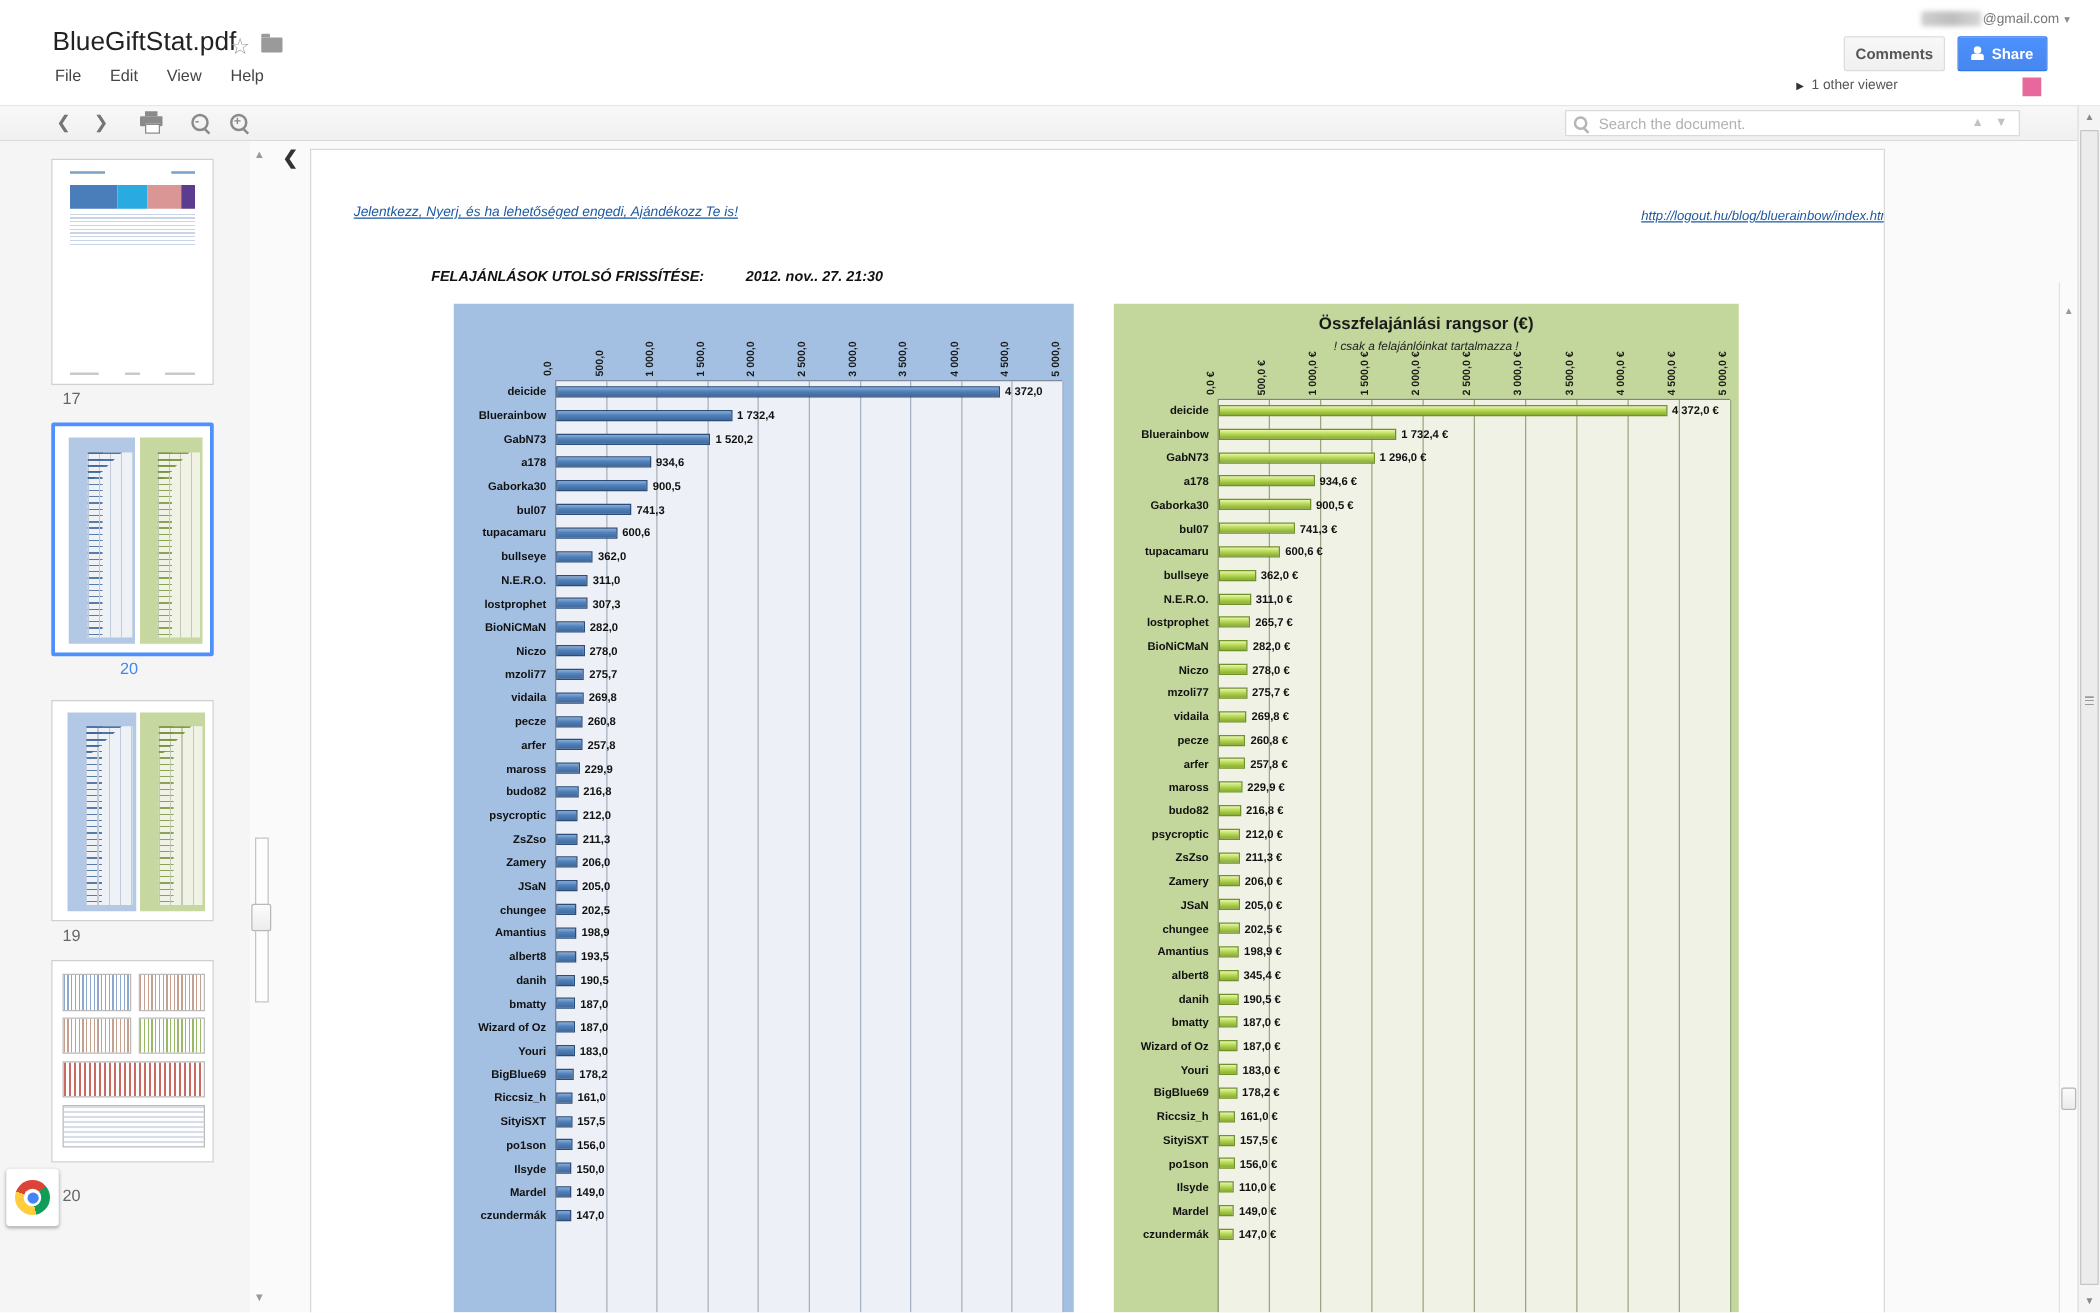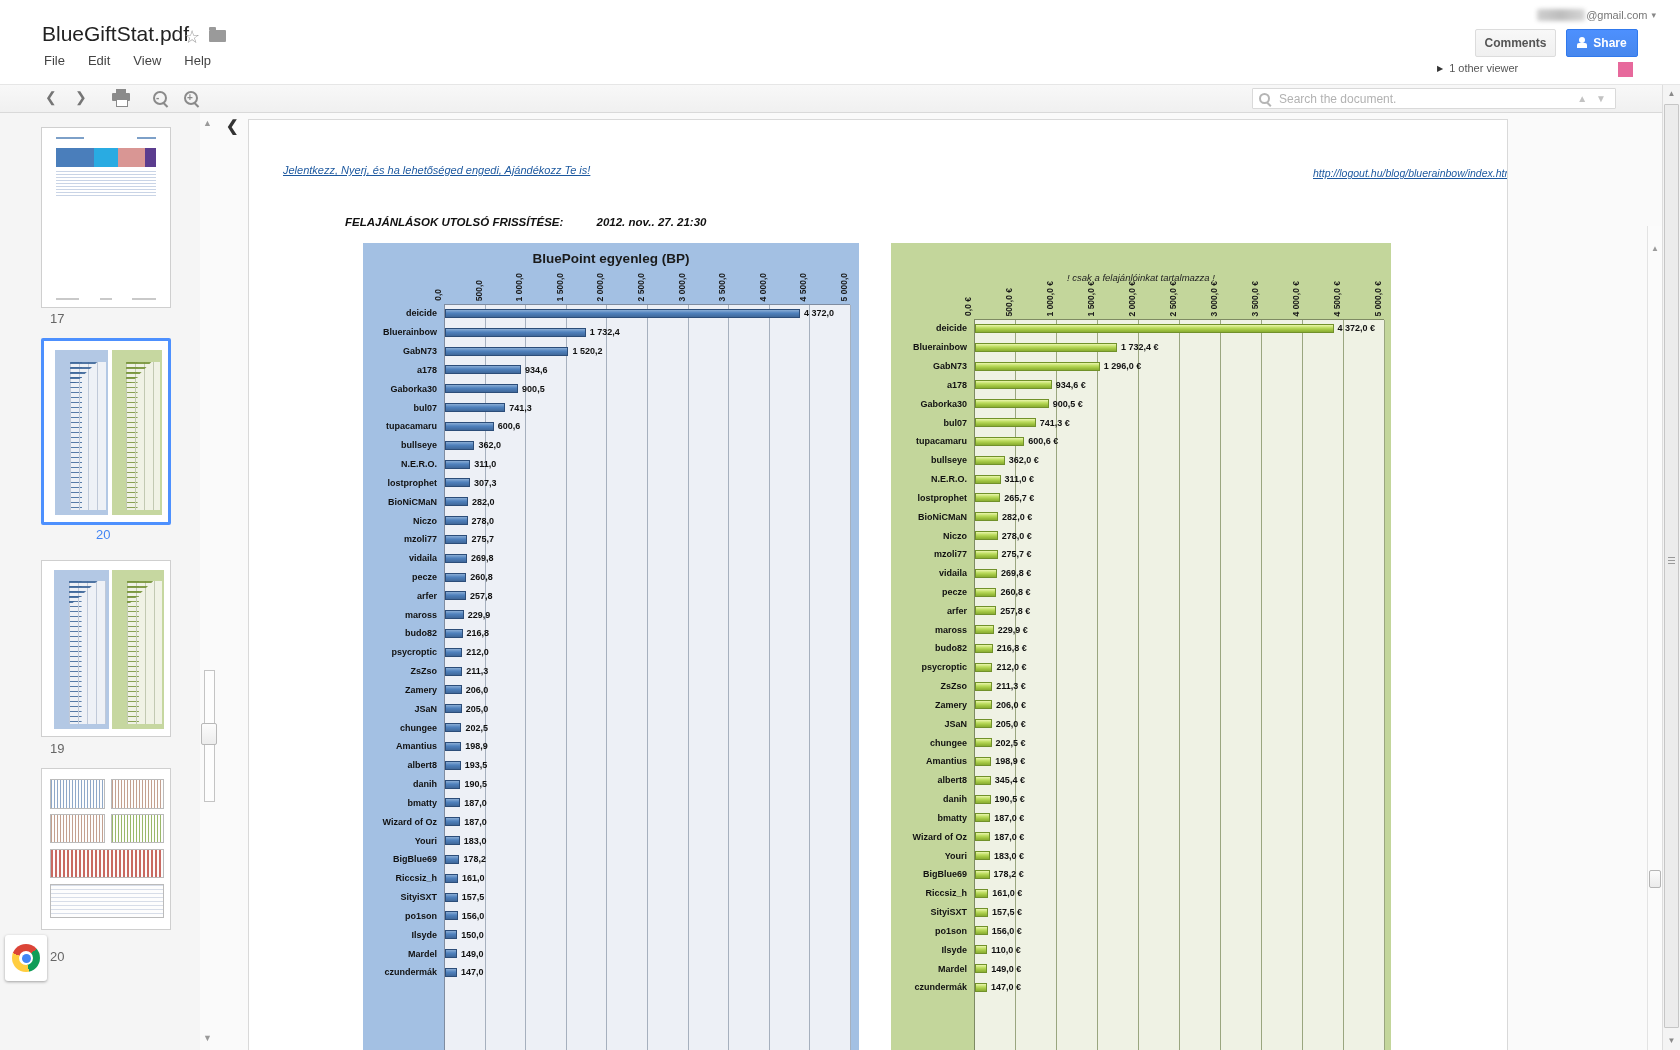"BluePoint egyenleg (BP)" div.c-title { html: <div>BluePoint egyenleg (BP)</div> -> none }
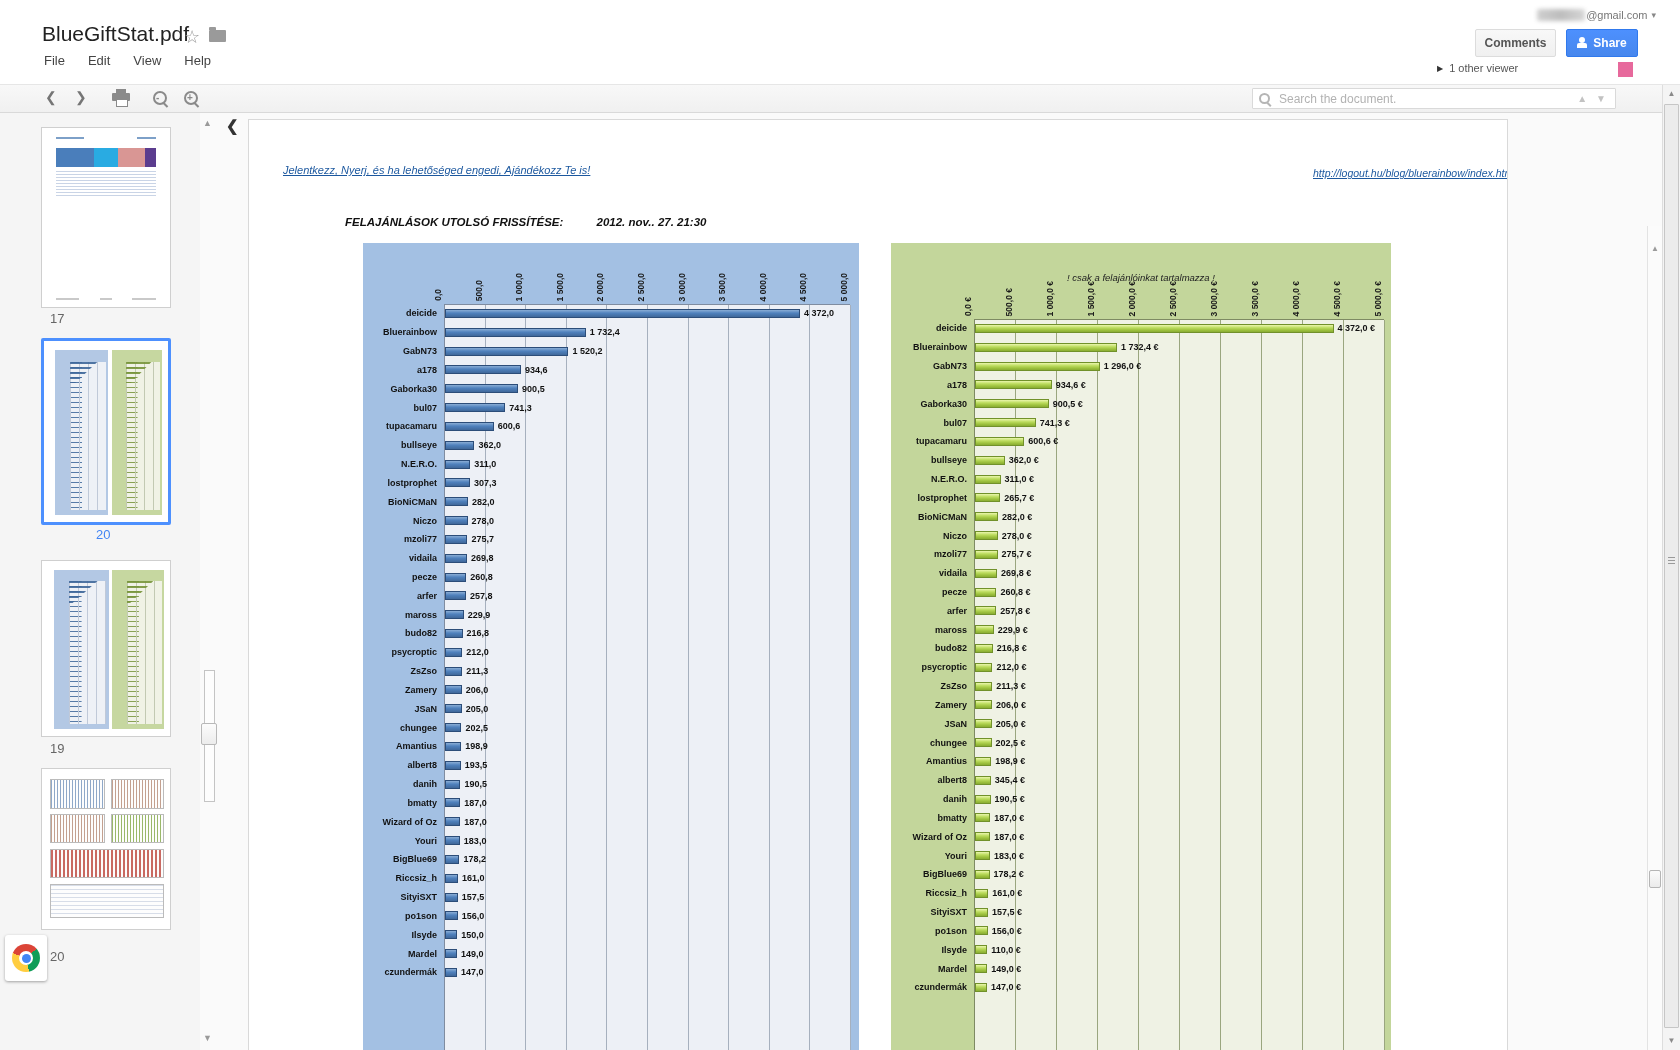"Összfelajánlási rangsor (€)" div.c-title { html: none -> <div>Összfelajánlási rangsor (€)</div> }
